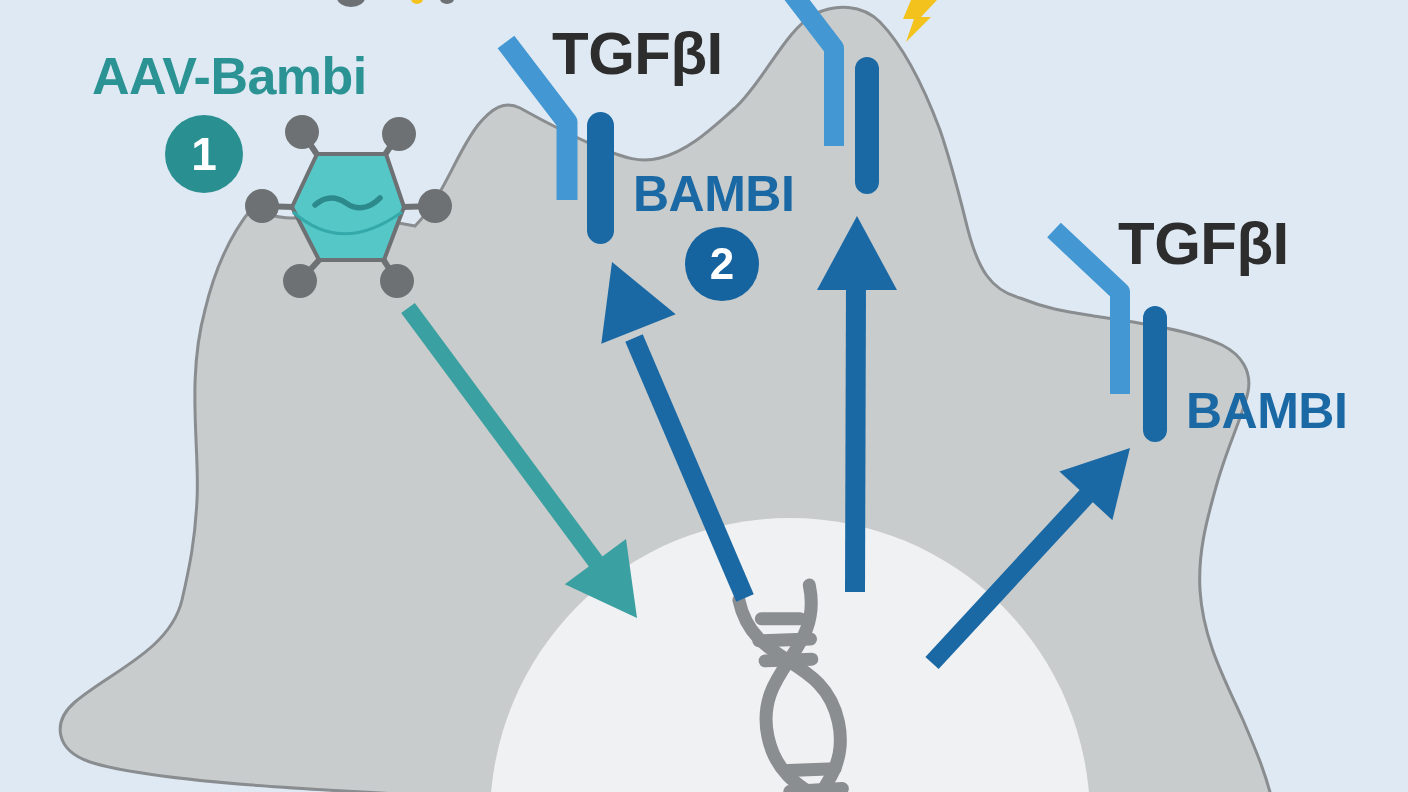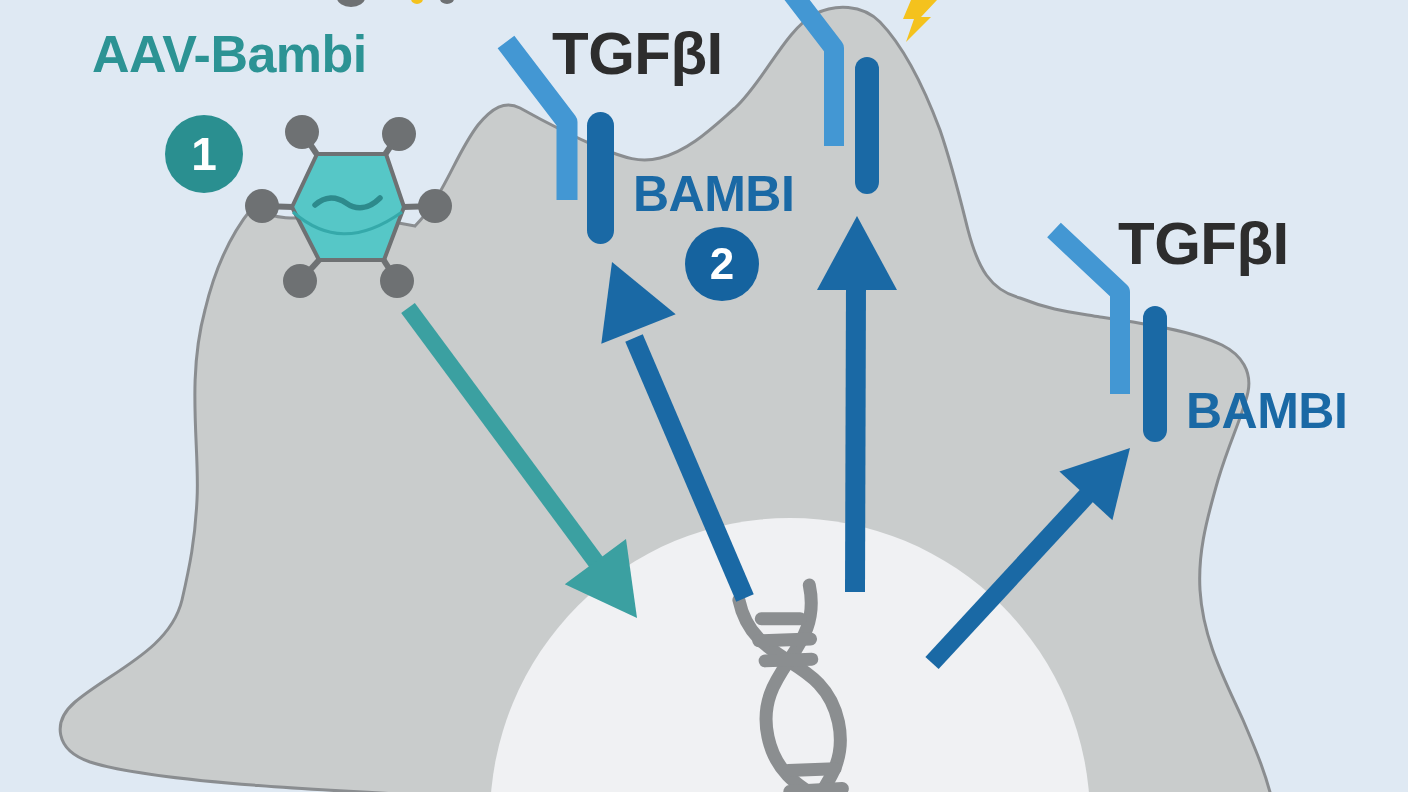"AAV-Bambi" .pos-aav { top: 28px -> 50px }
